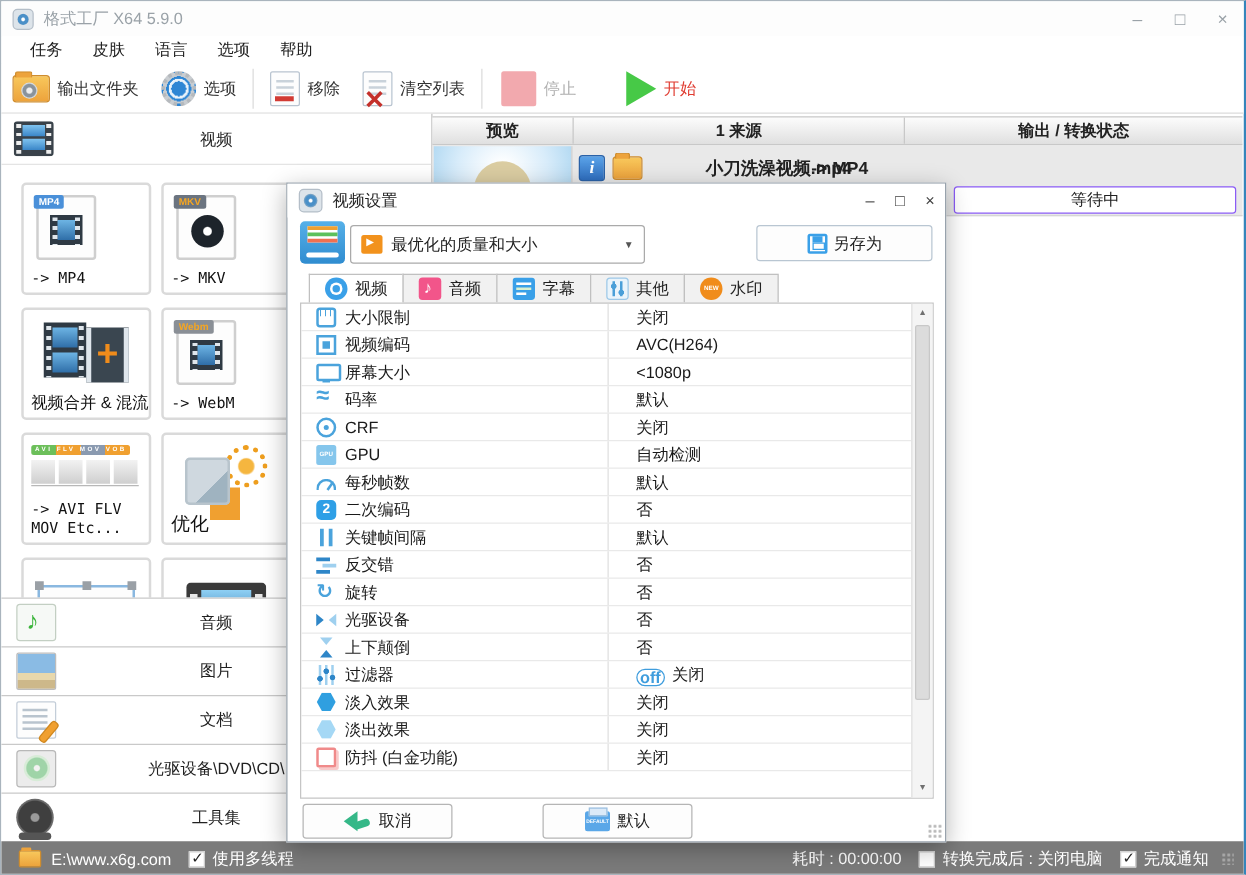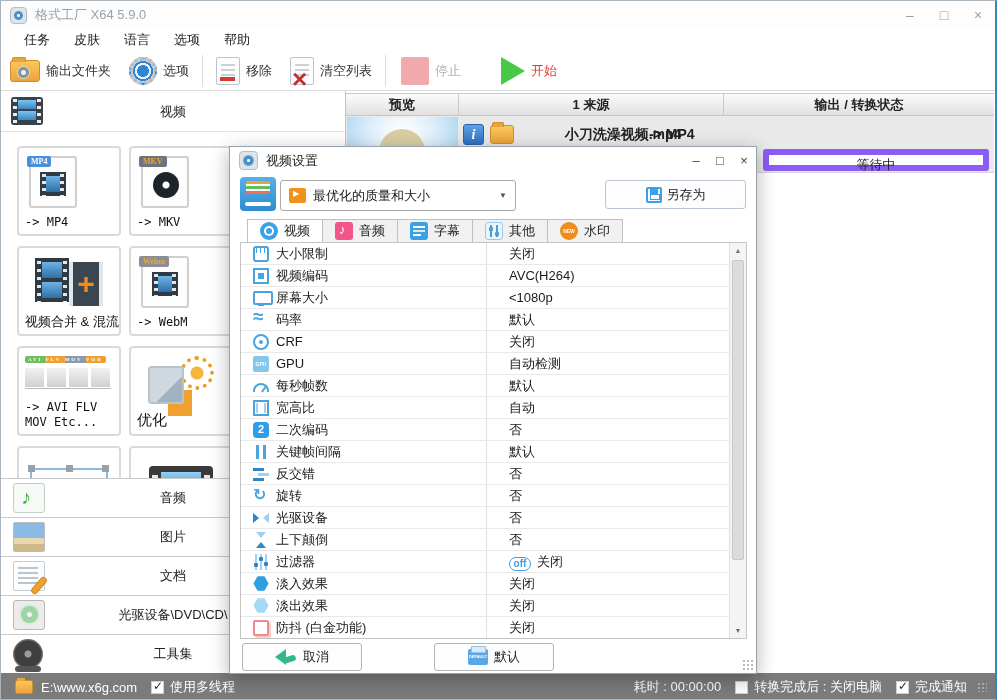"MP4" .card-badge { font-family: Liberation Serif, serif -> none }
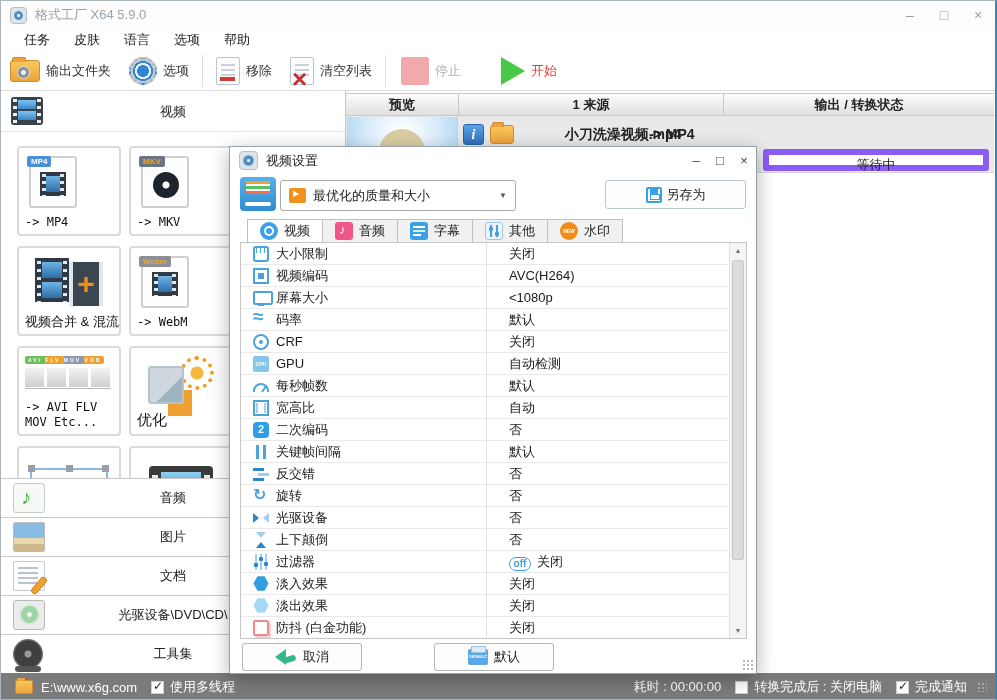"等待中" .q-status-box { border: 6px solid #8b5cf6 -> 1px solid #8b5cf6 }
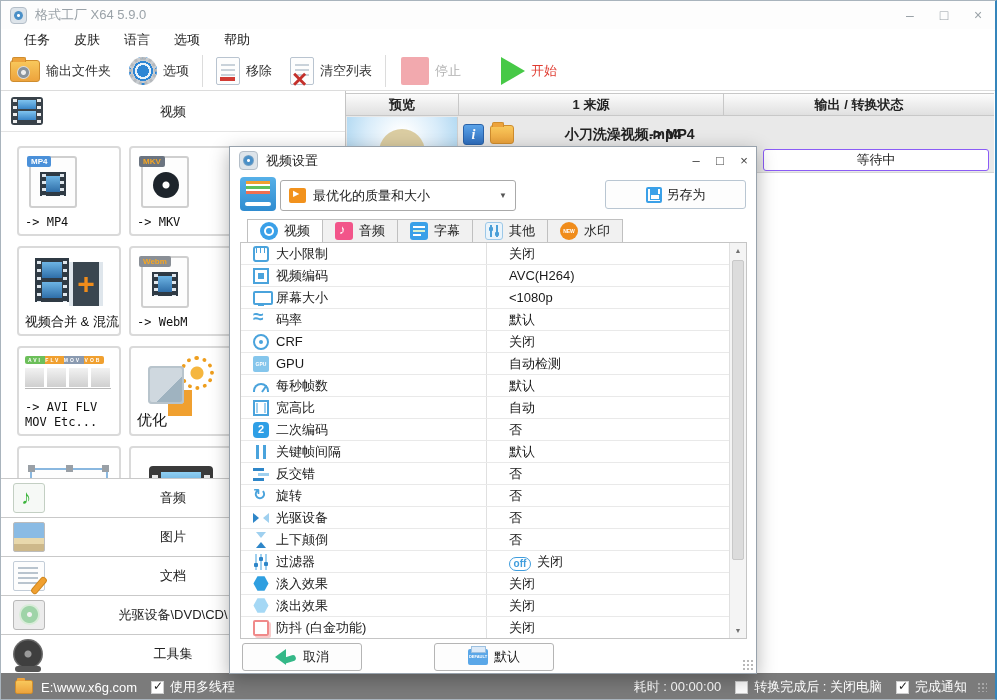"宽高比" div.drow { html: <div> <span></span> <span>宽高比</span> <span> <span>自动</span> </span> </div> -> none }
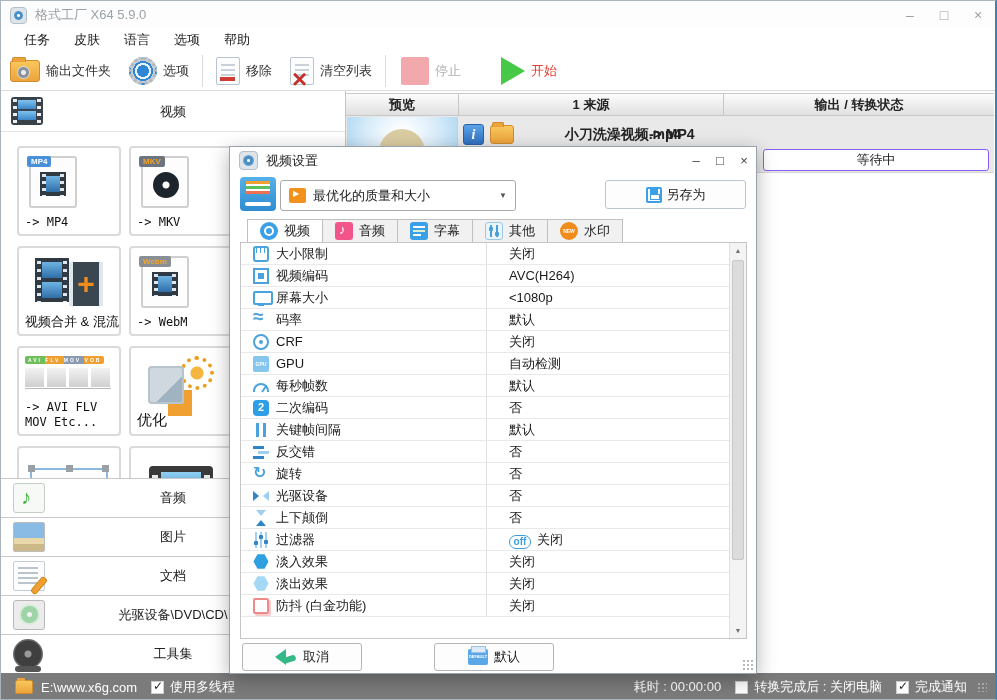"off" .off-badge { font-size: 10px -> 13px }
